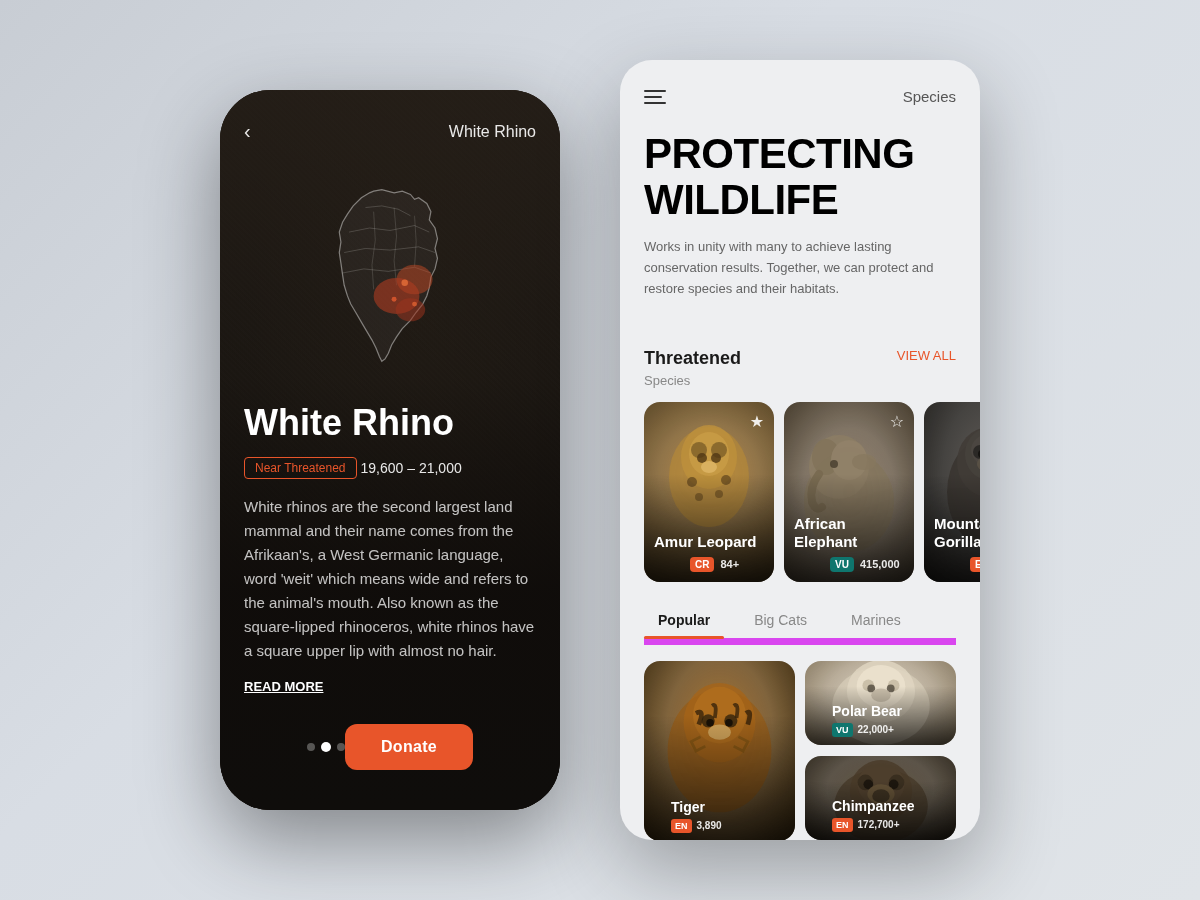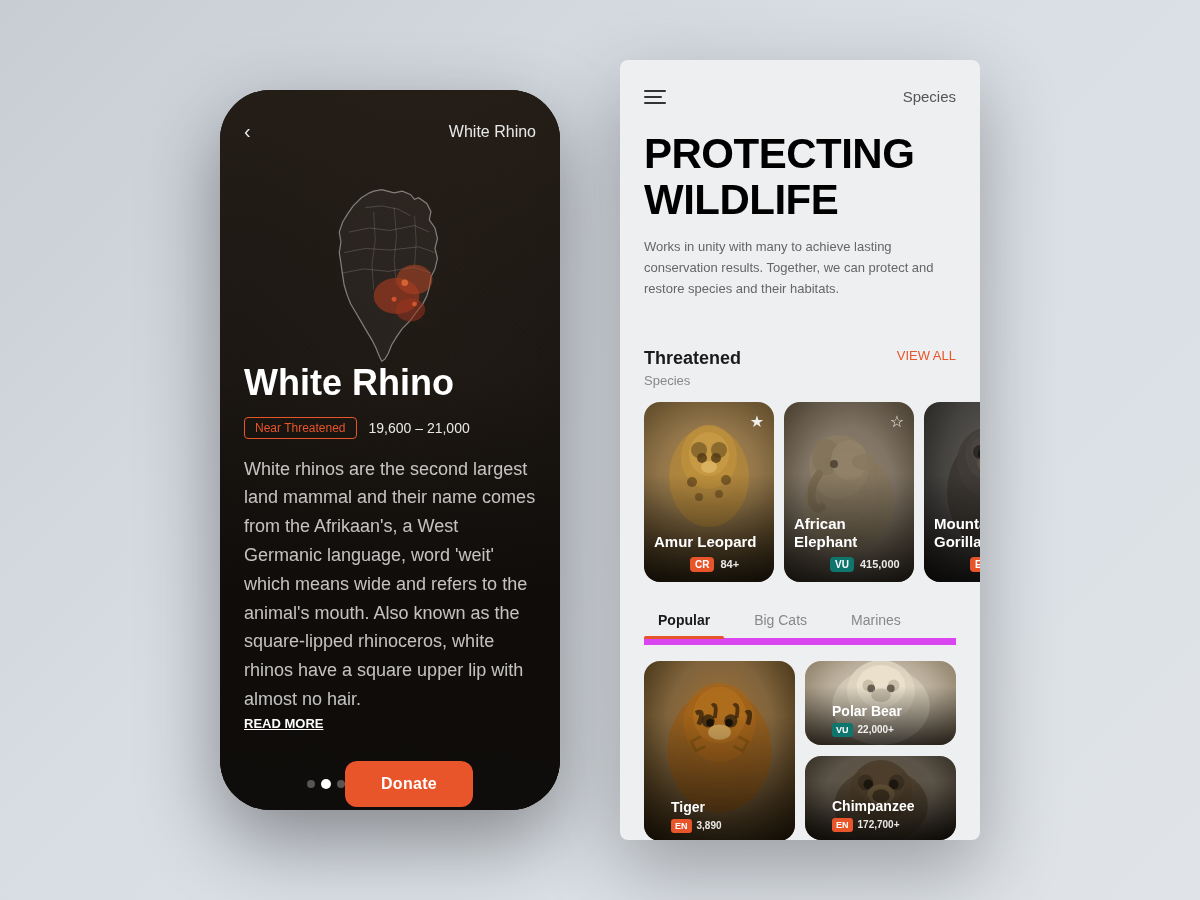"Species" .phone-right { border-radius: 8px -> 32px }
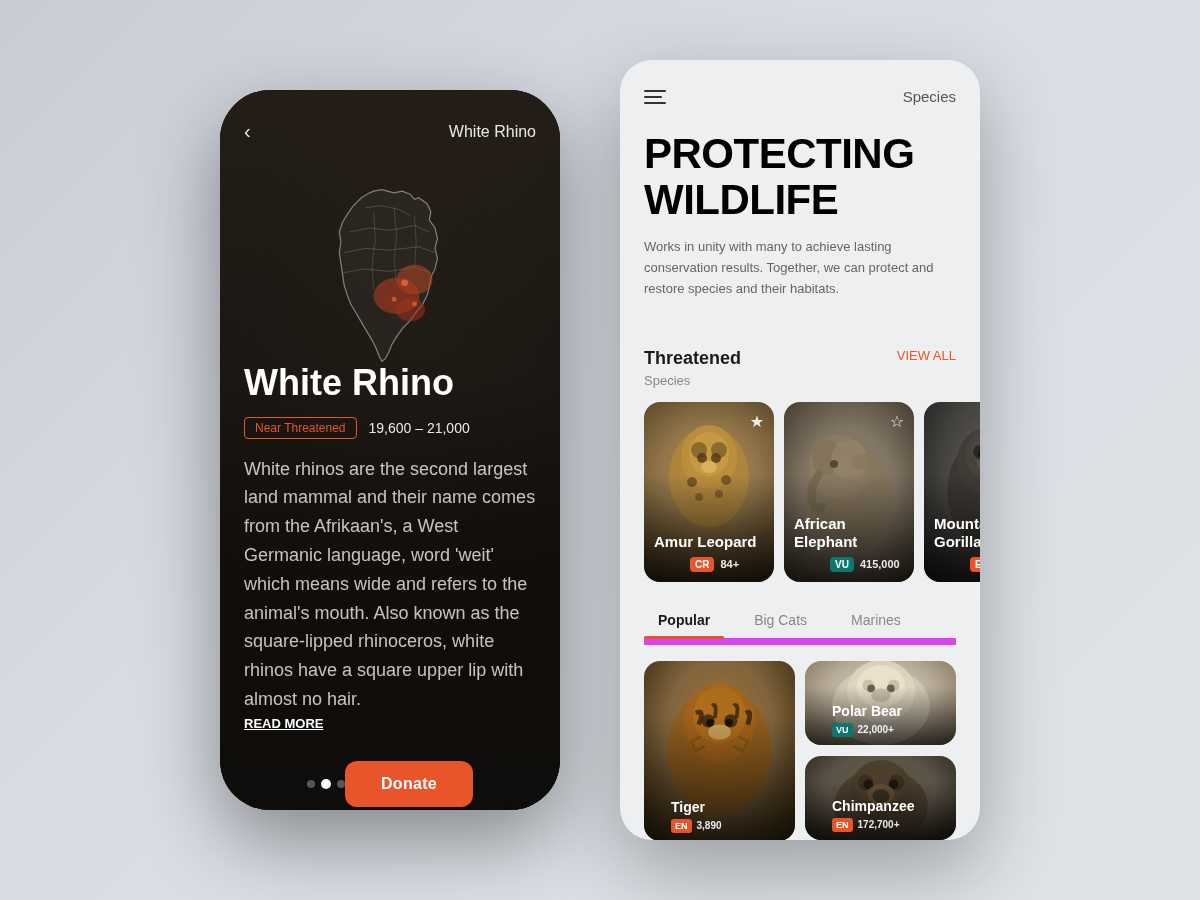"Near Threatened" .status-row { gap: 12px -> 4px }
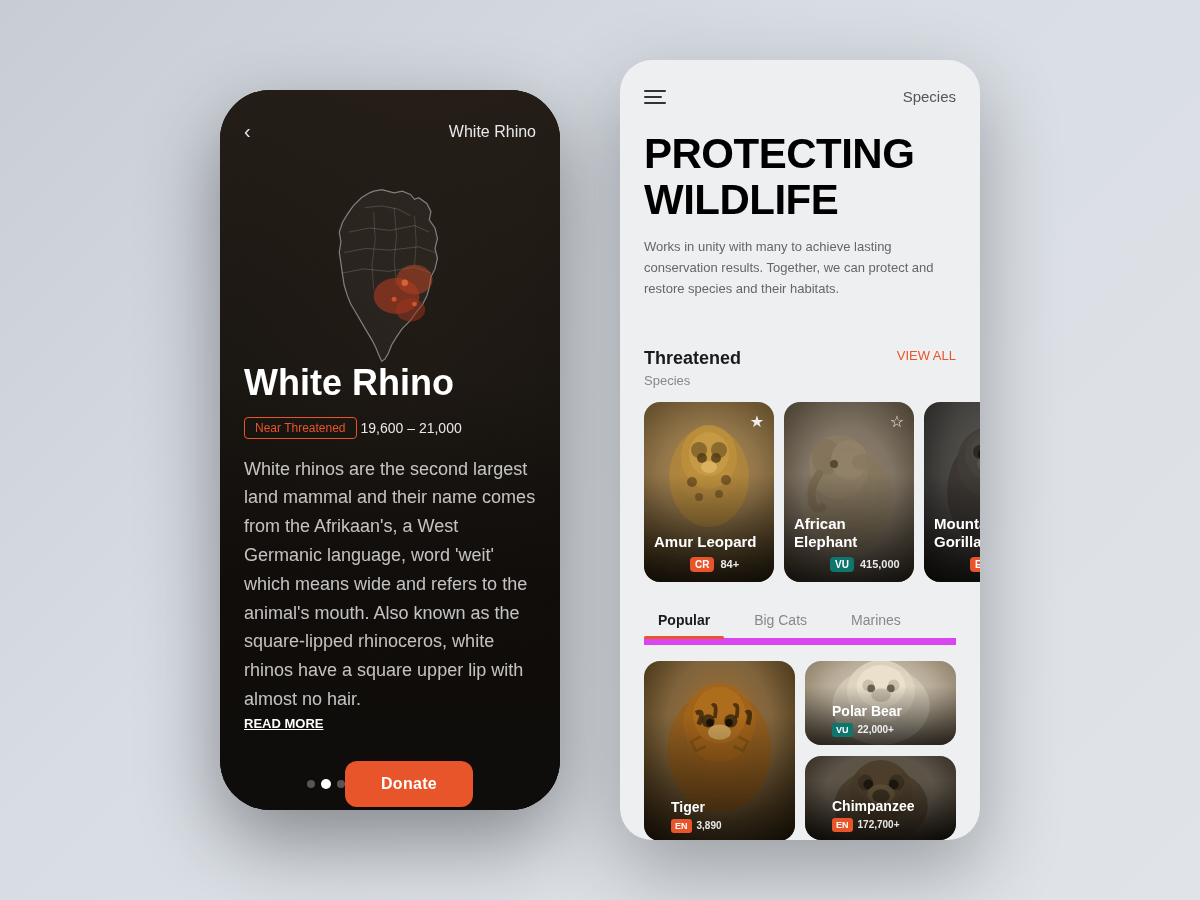"White rhinos are the second" .description { font-size: 18px -> 15px; margin-bottom: none -> 14px }
